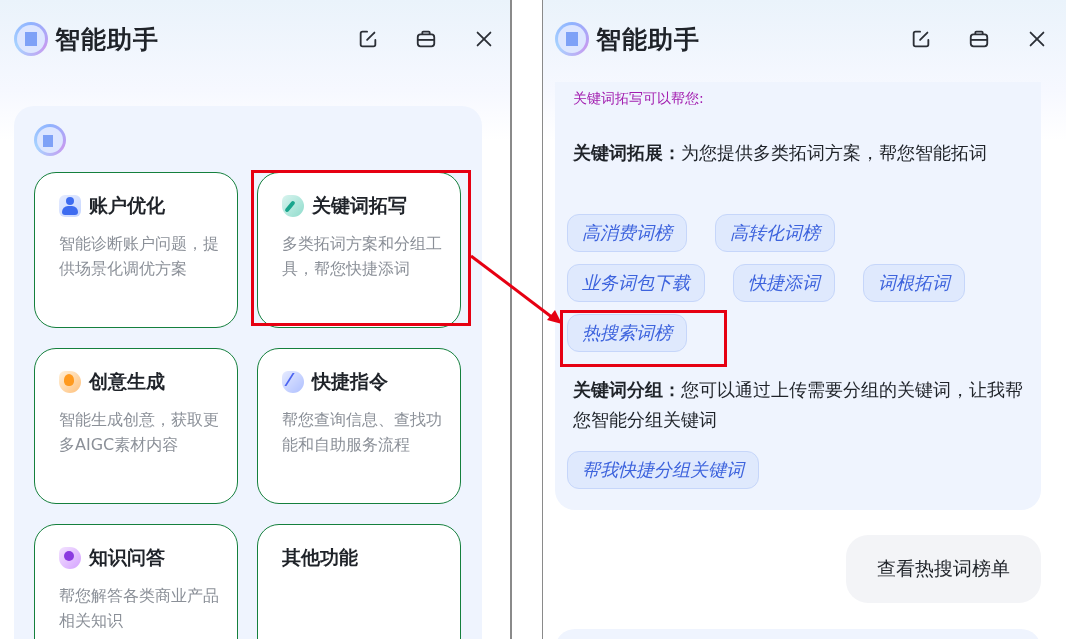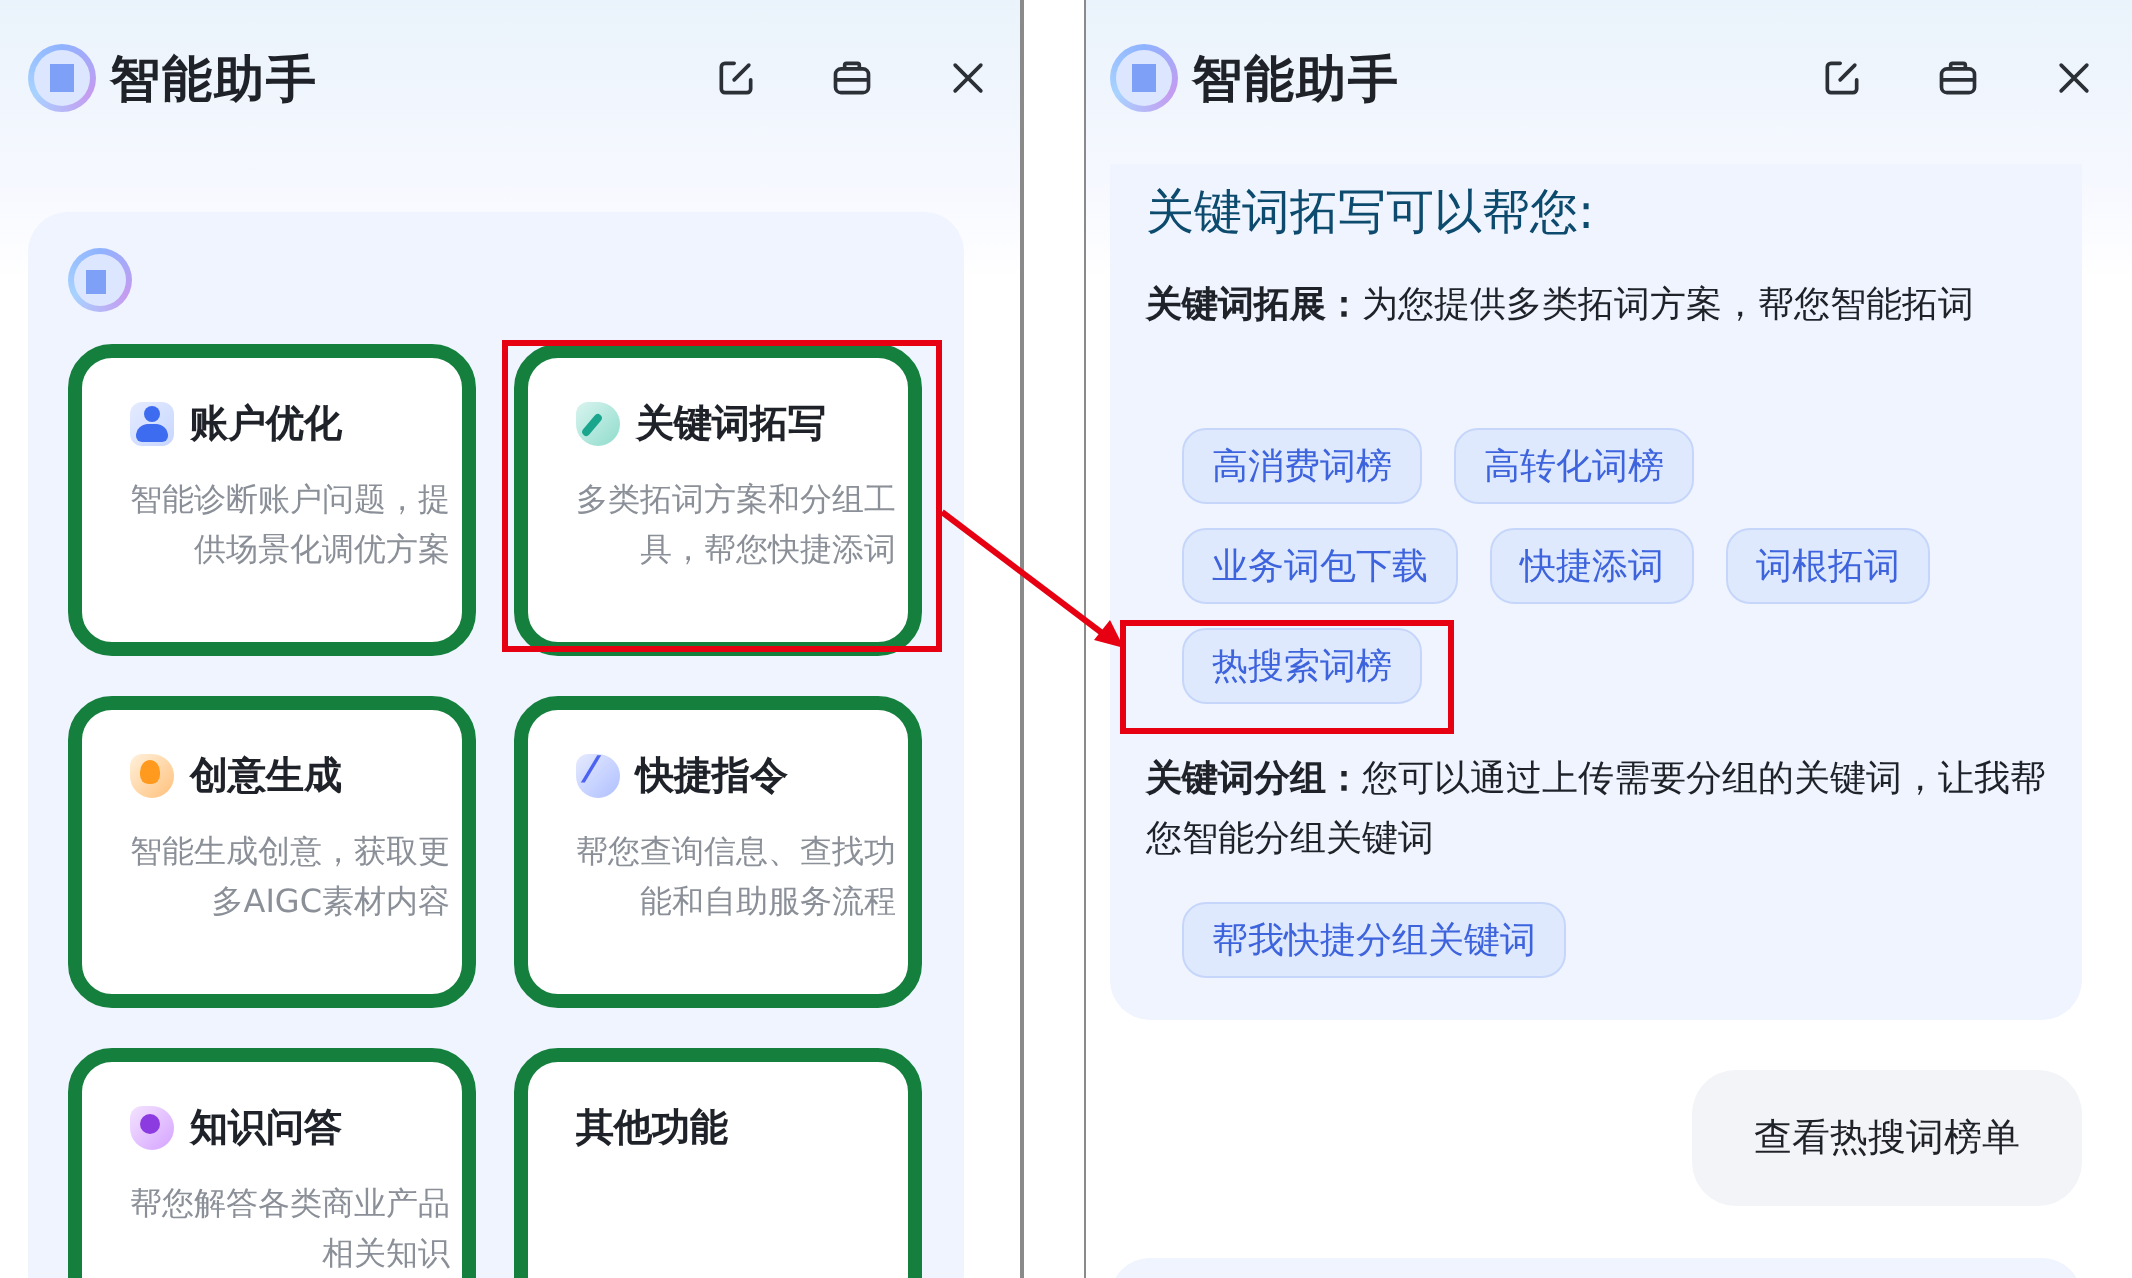"关键词拓写可以帮您:" .bubble .intro { color: #0c4a6e -> #a21caf; font-size: 24px -> 14px }
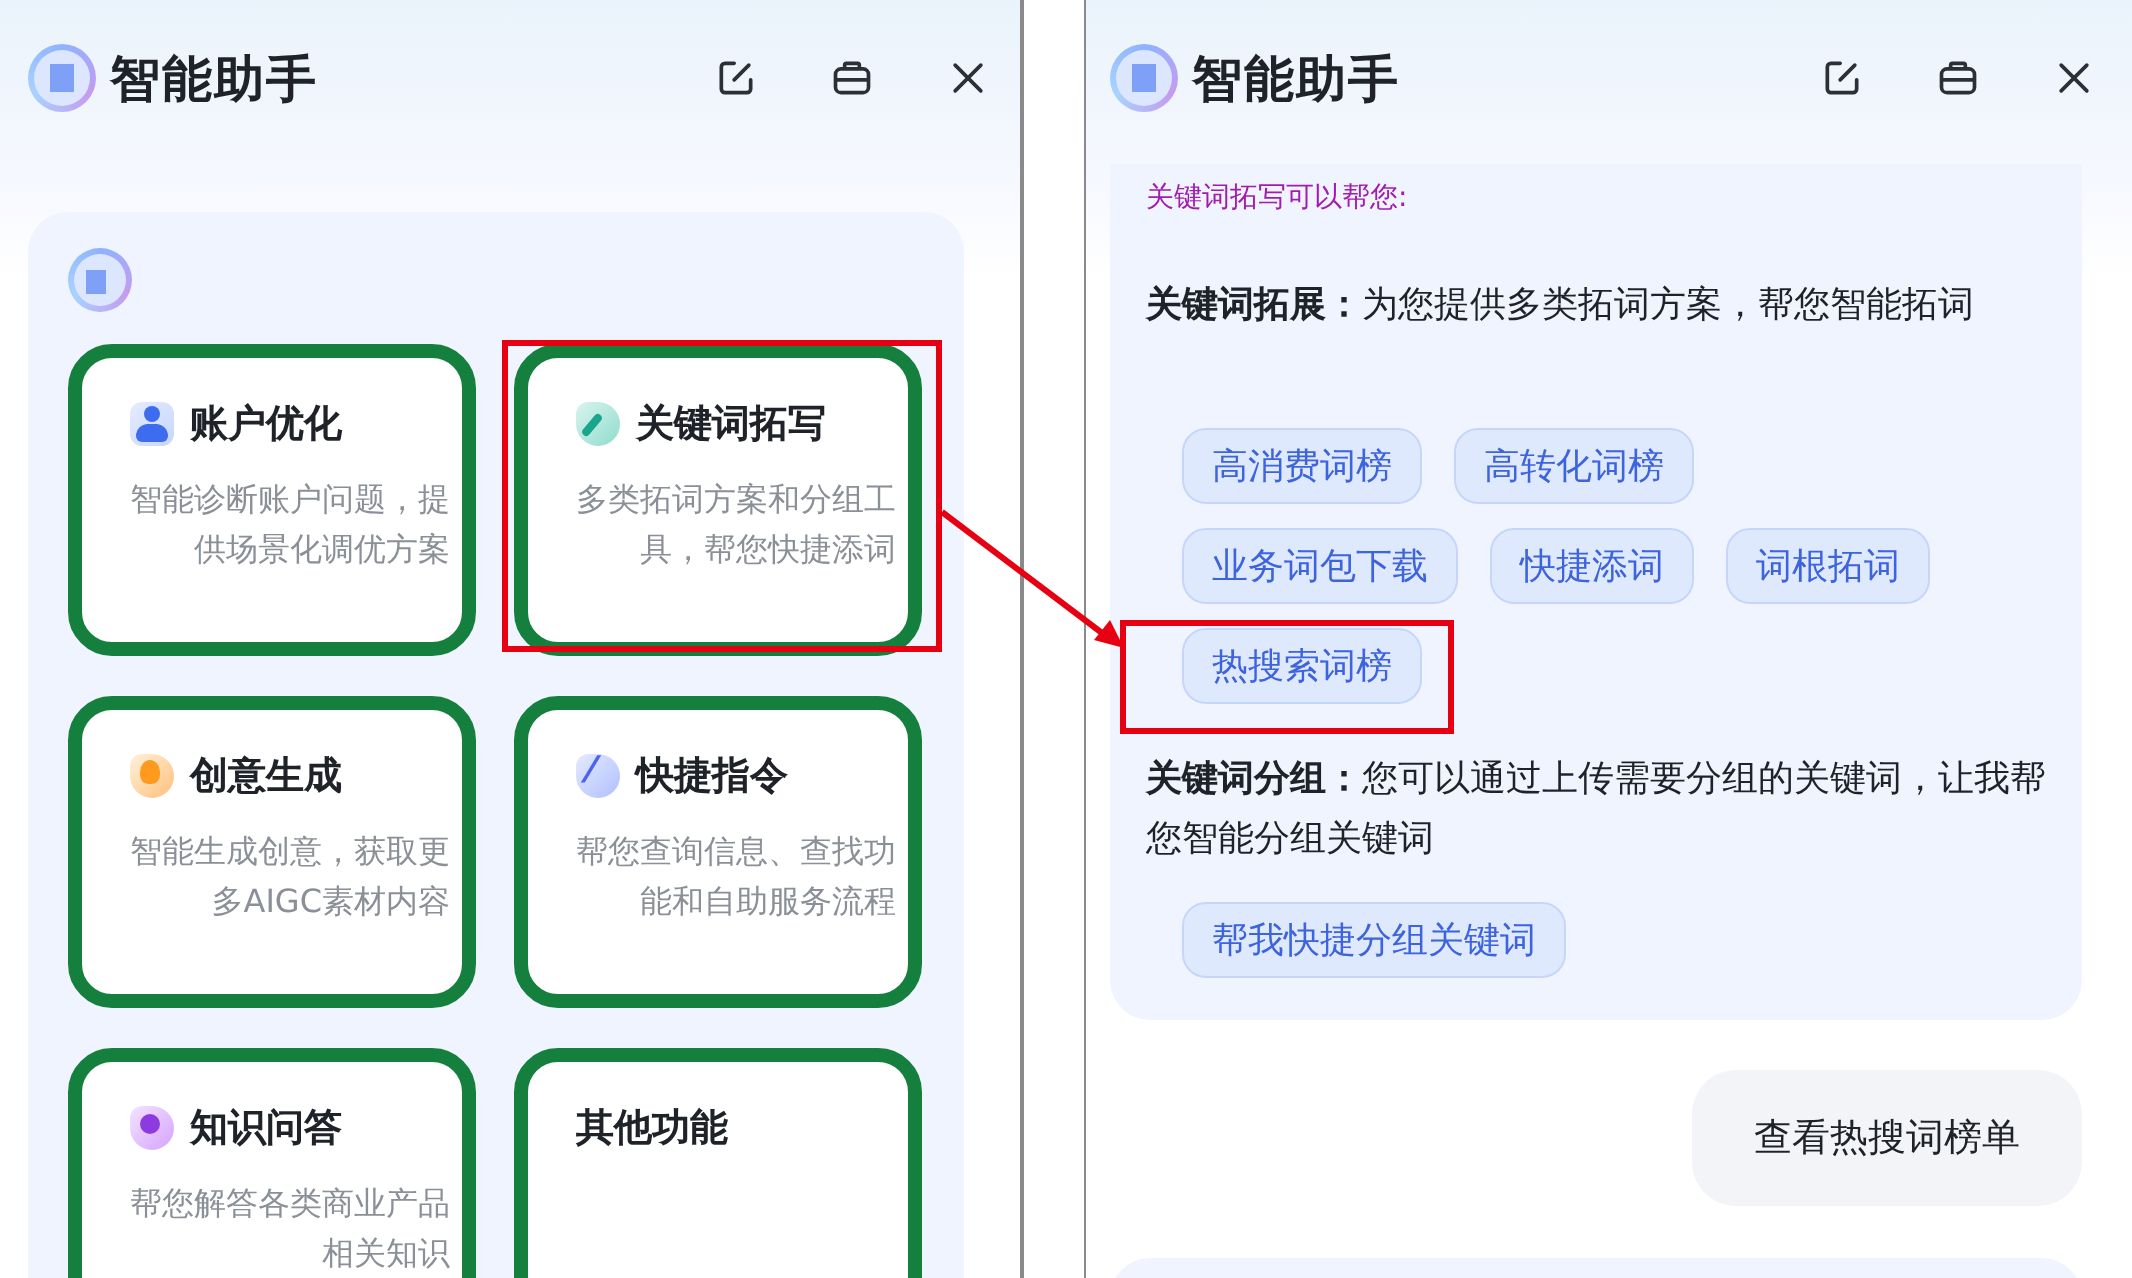"账户优化" .card { border: 7px solid #15803d -> 1px solid #15803d; text-align: right -> none }
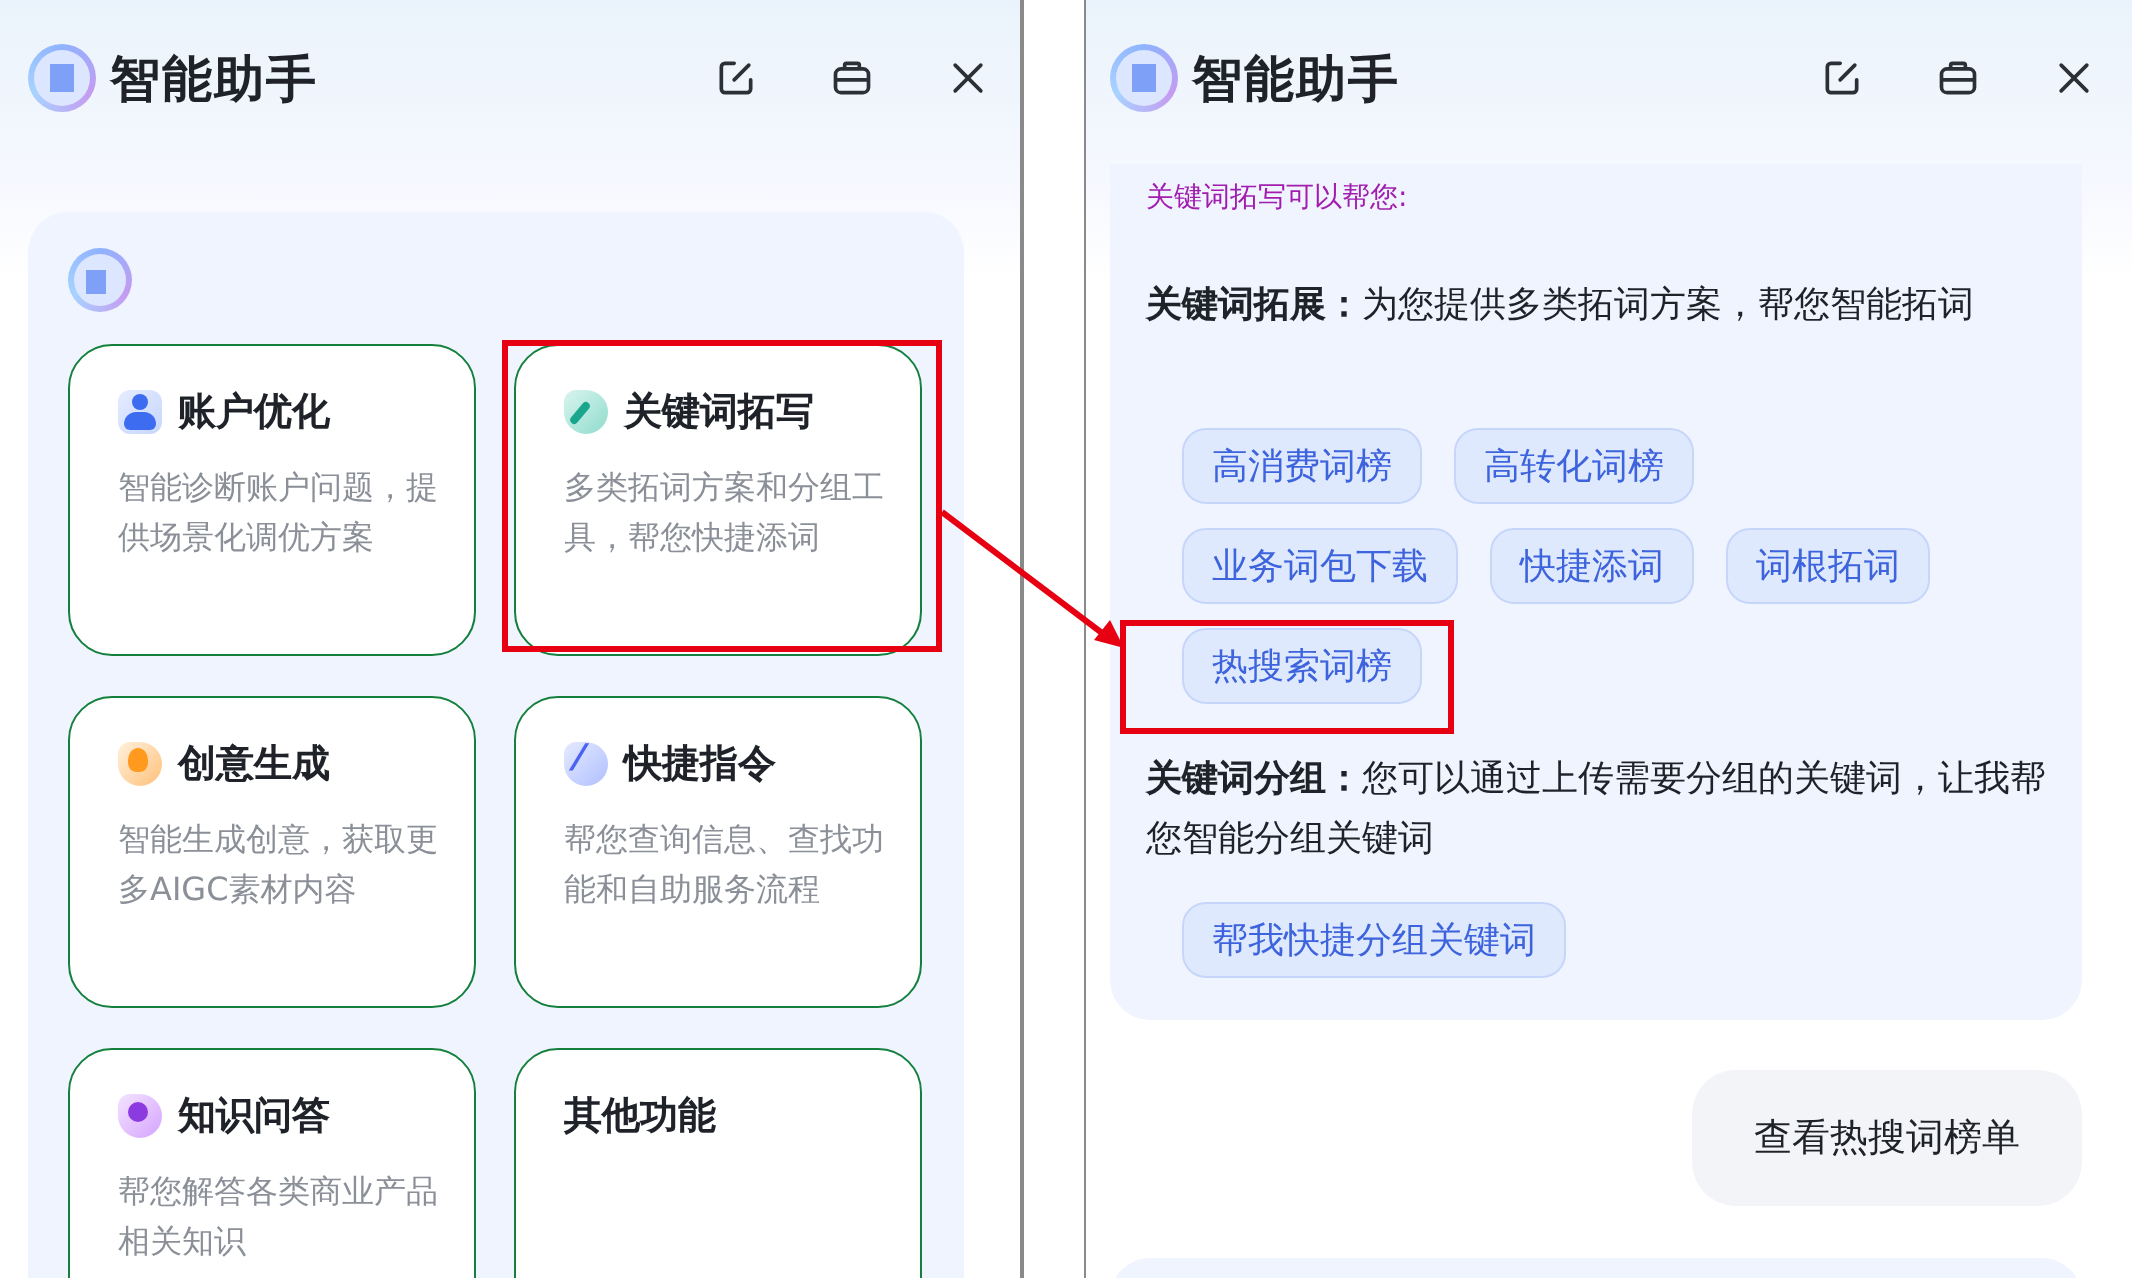"高消费词榜" .chips { font-style: none -> italic; gap: 16px -> 28px; left: 36px -> 12px }
